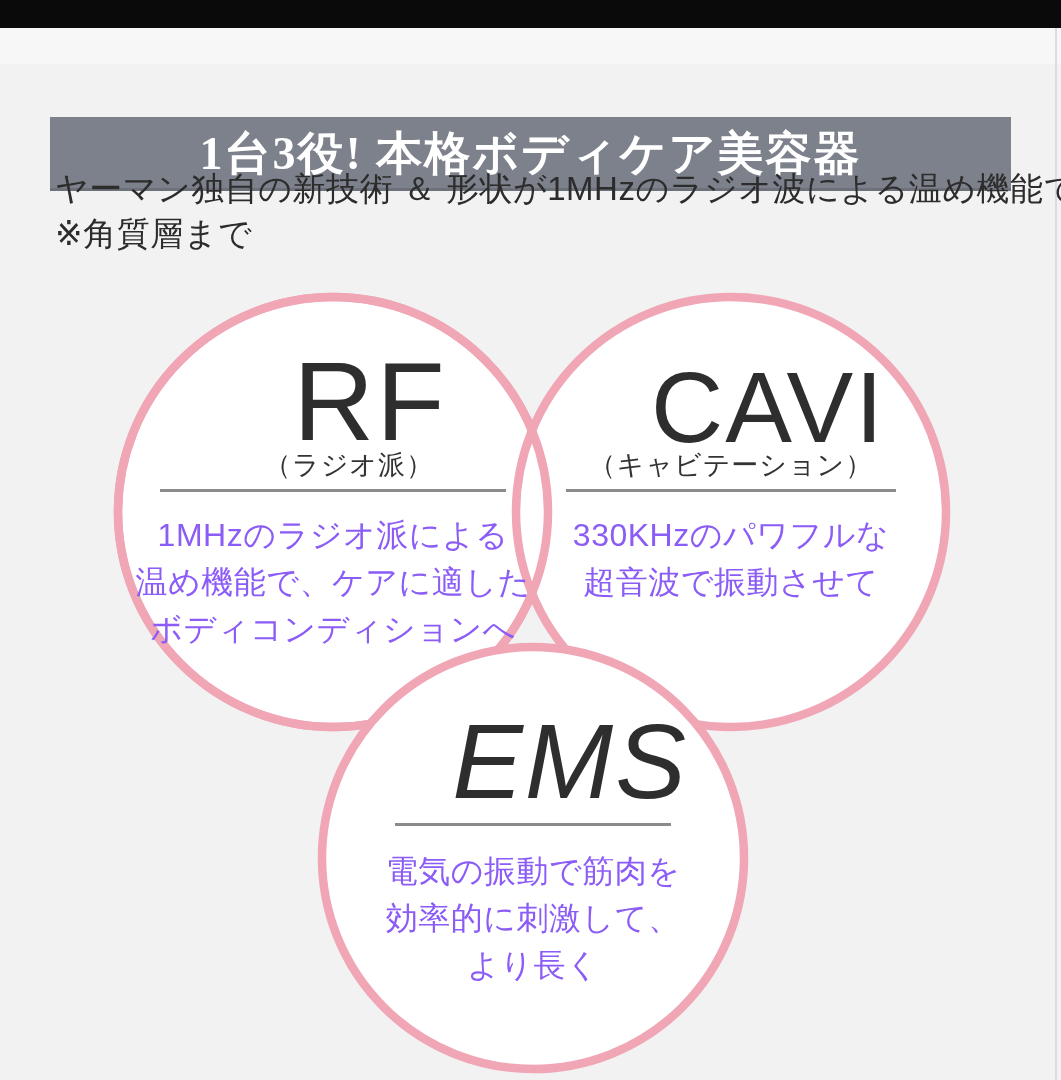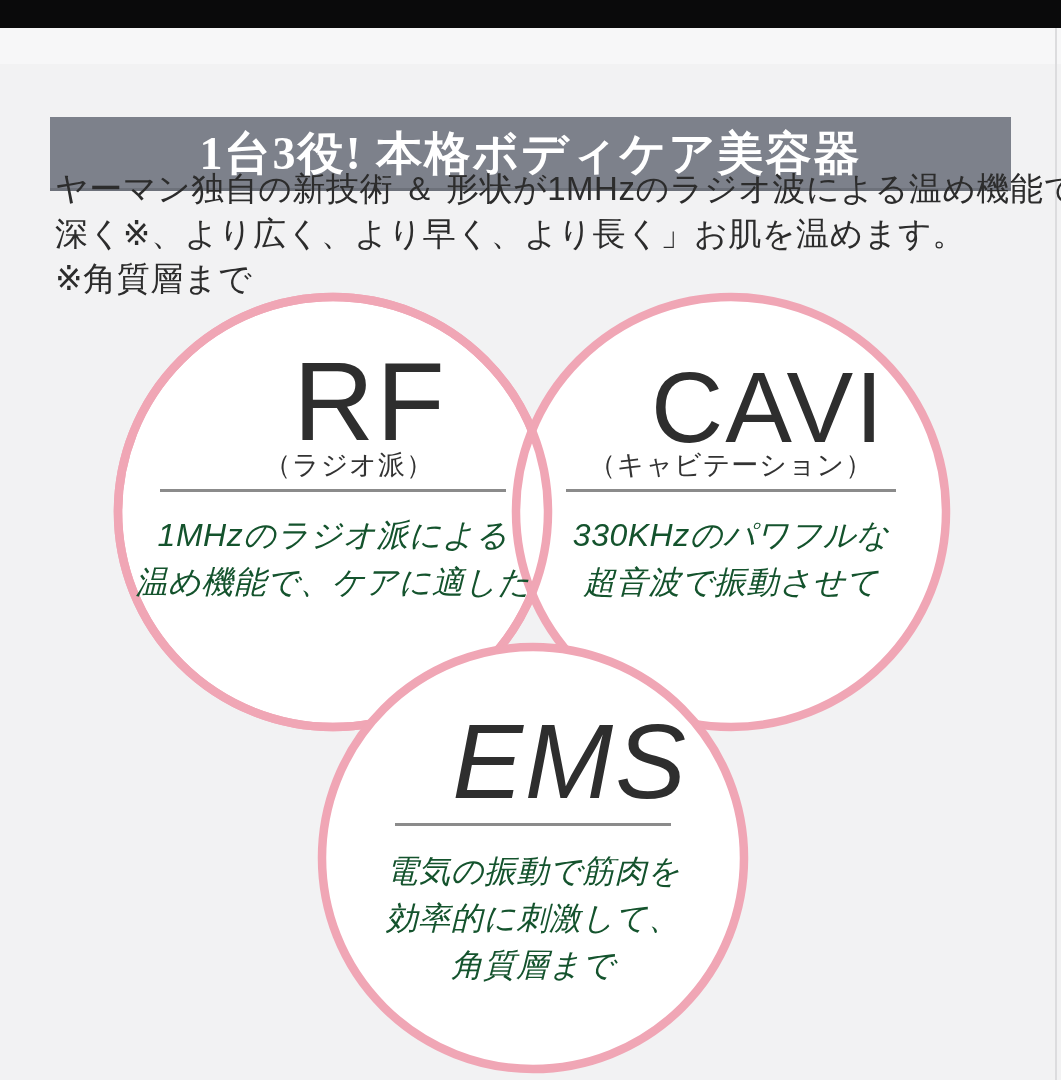"深く※、より広く、より早く、より長く」お肌を温めます。" div.intro-line { html: <div>深く※、より広く、より早く、より長く」お肌を温めます。</div> -> none }
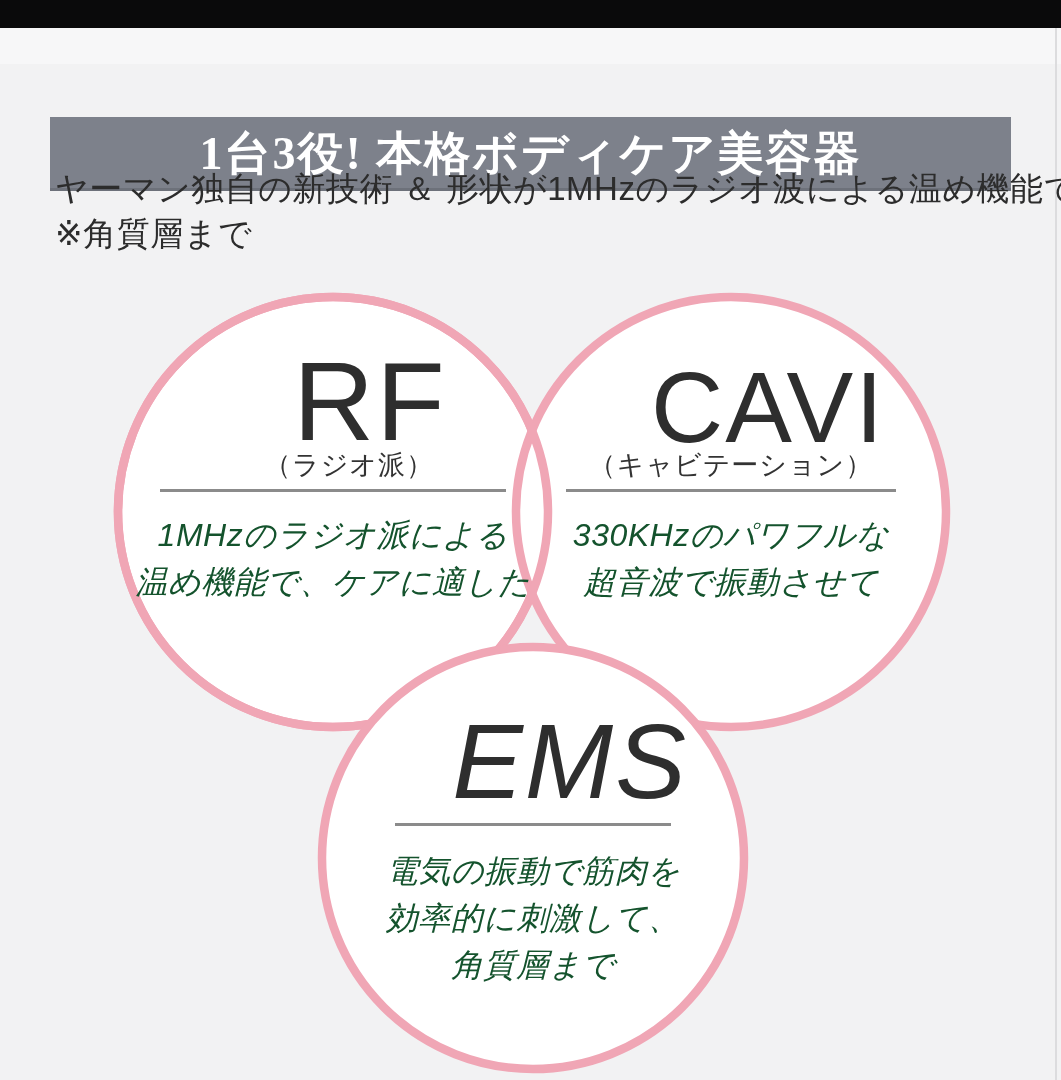"1MHzのラジオ派による" .f-lines { color: #14532d -> #8b5cf6; font-style: italic -> none }
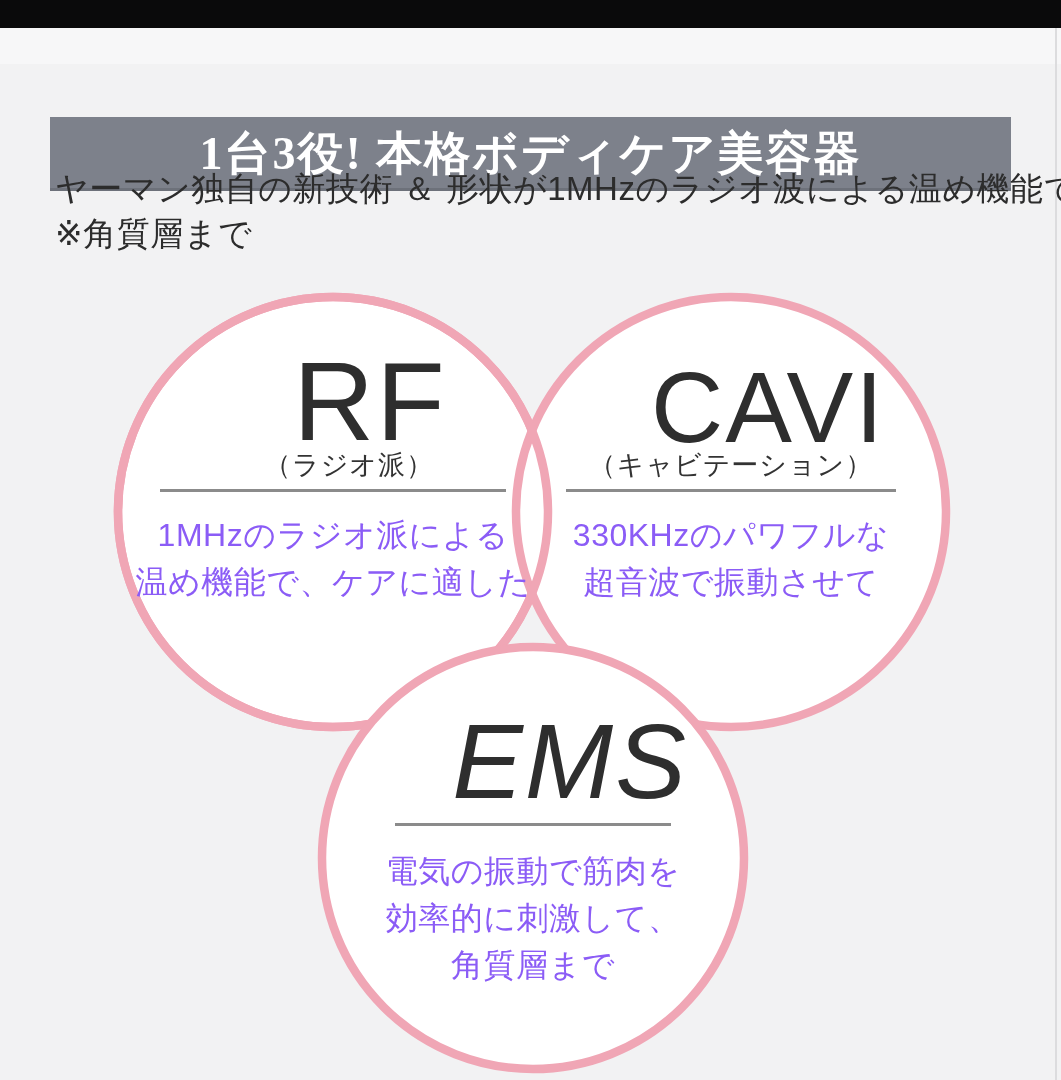"ボディコンディションへ" div { html: none -> <div>ボディコンディションへ</div> }
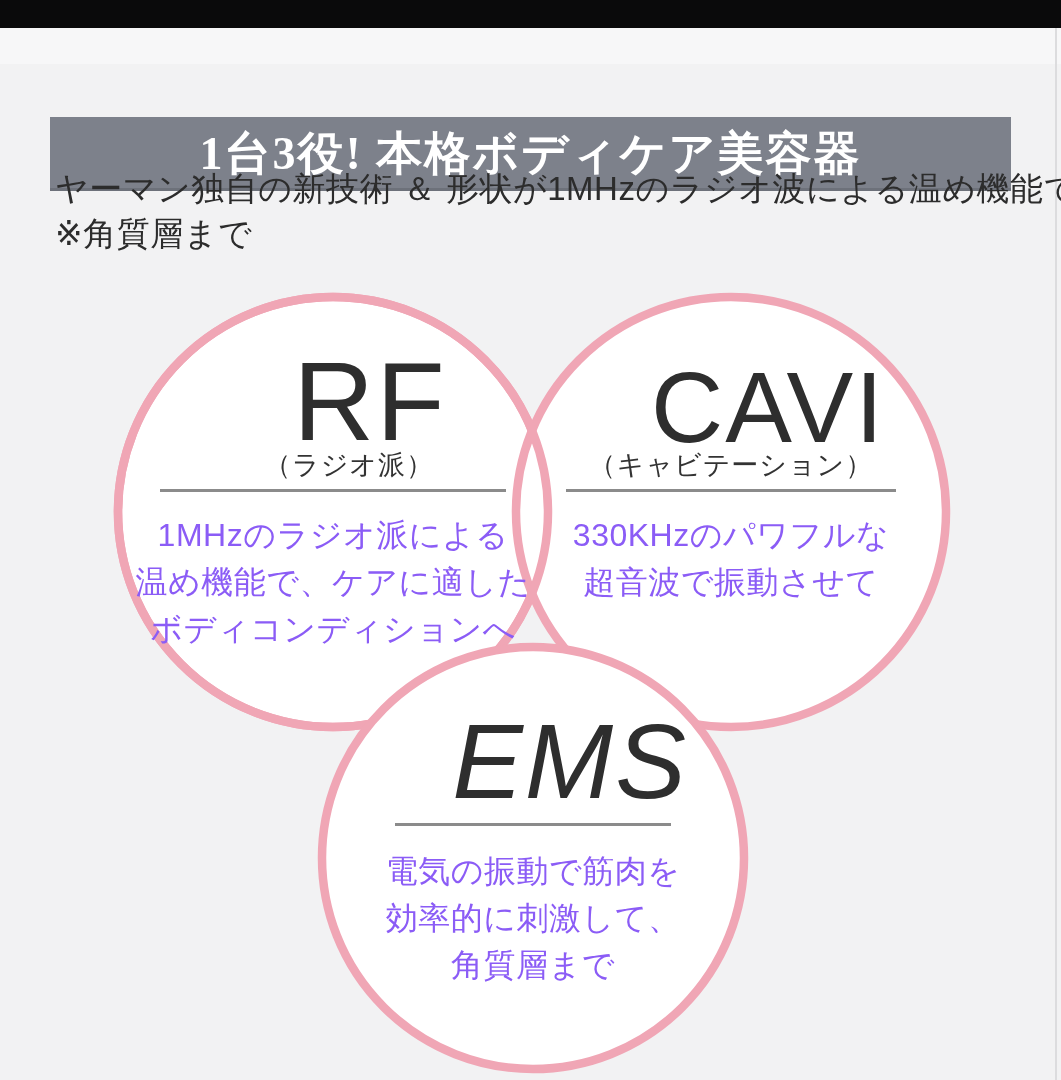"角質層まで" div { text: 角質層まで -> より長く }
